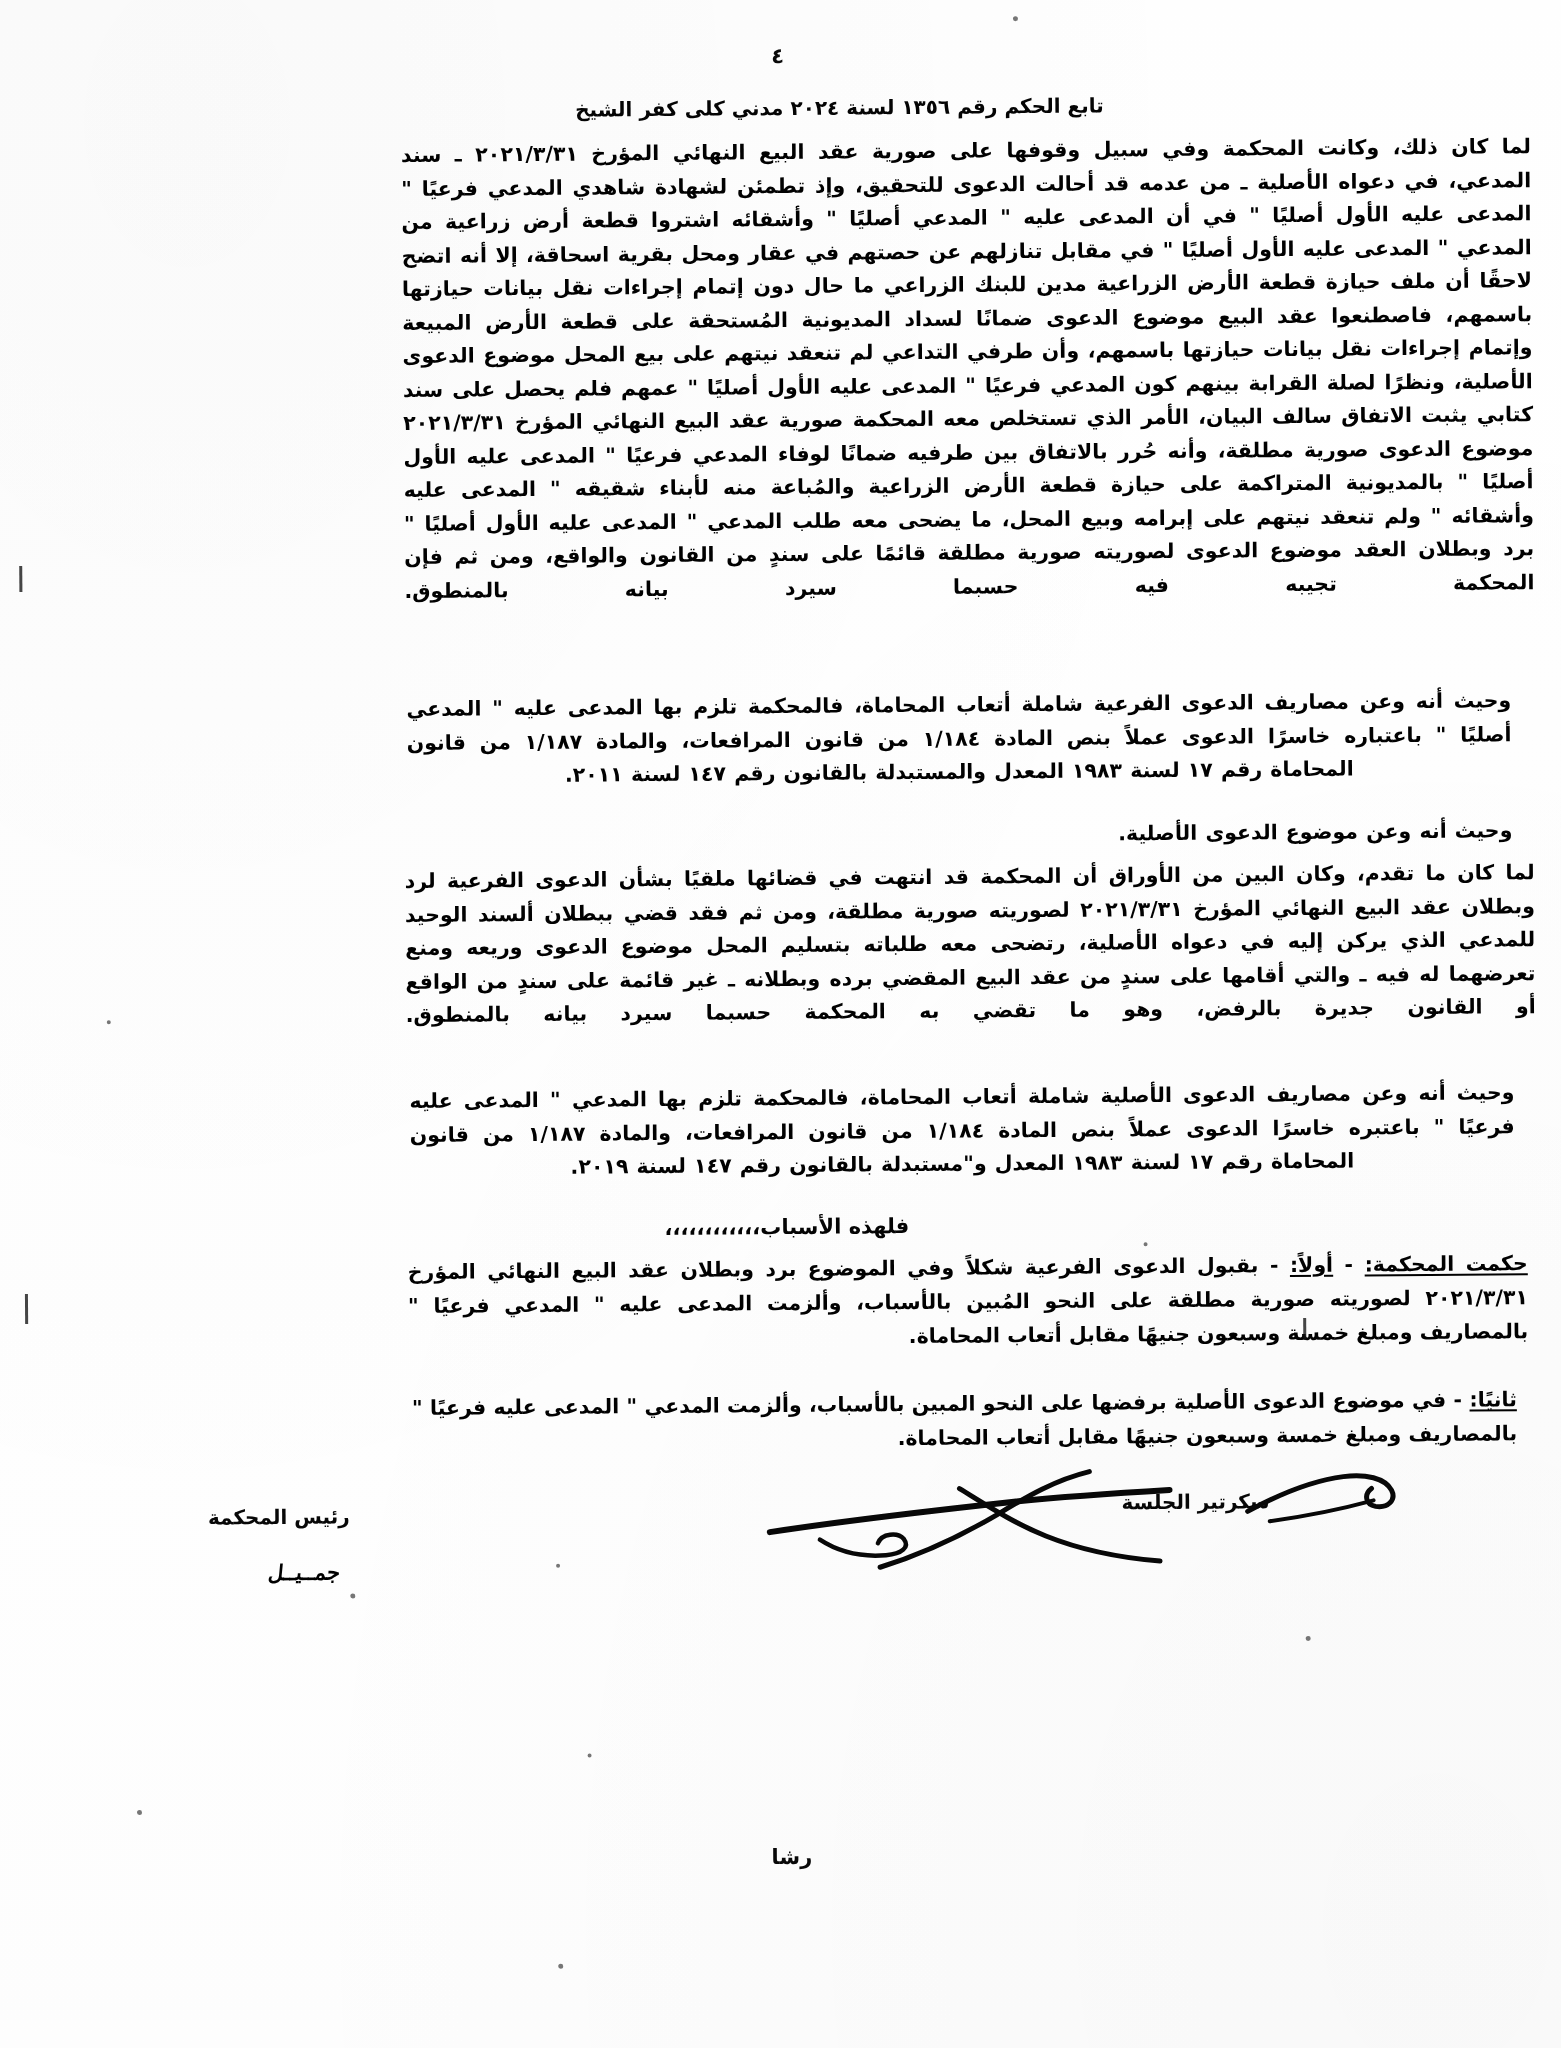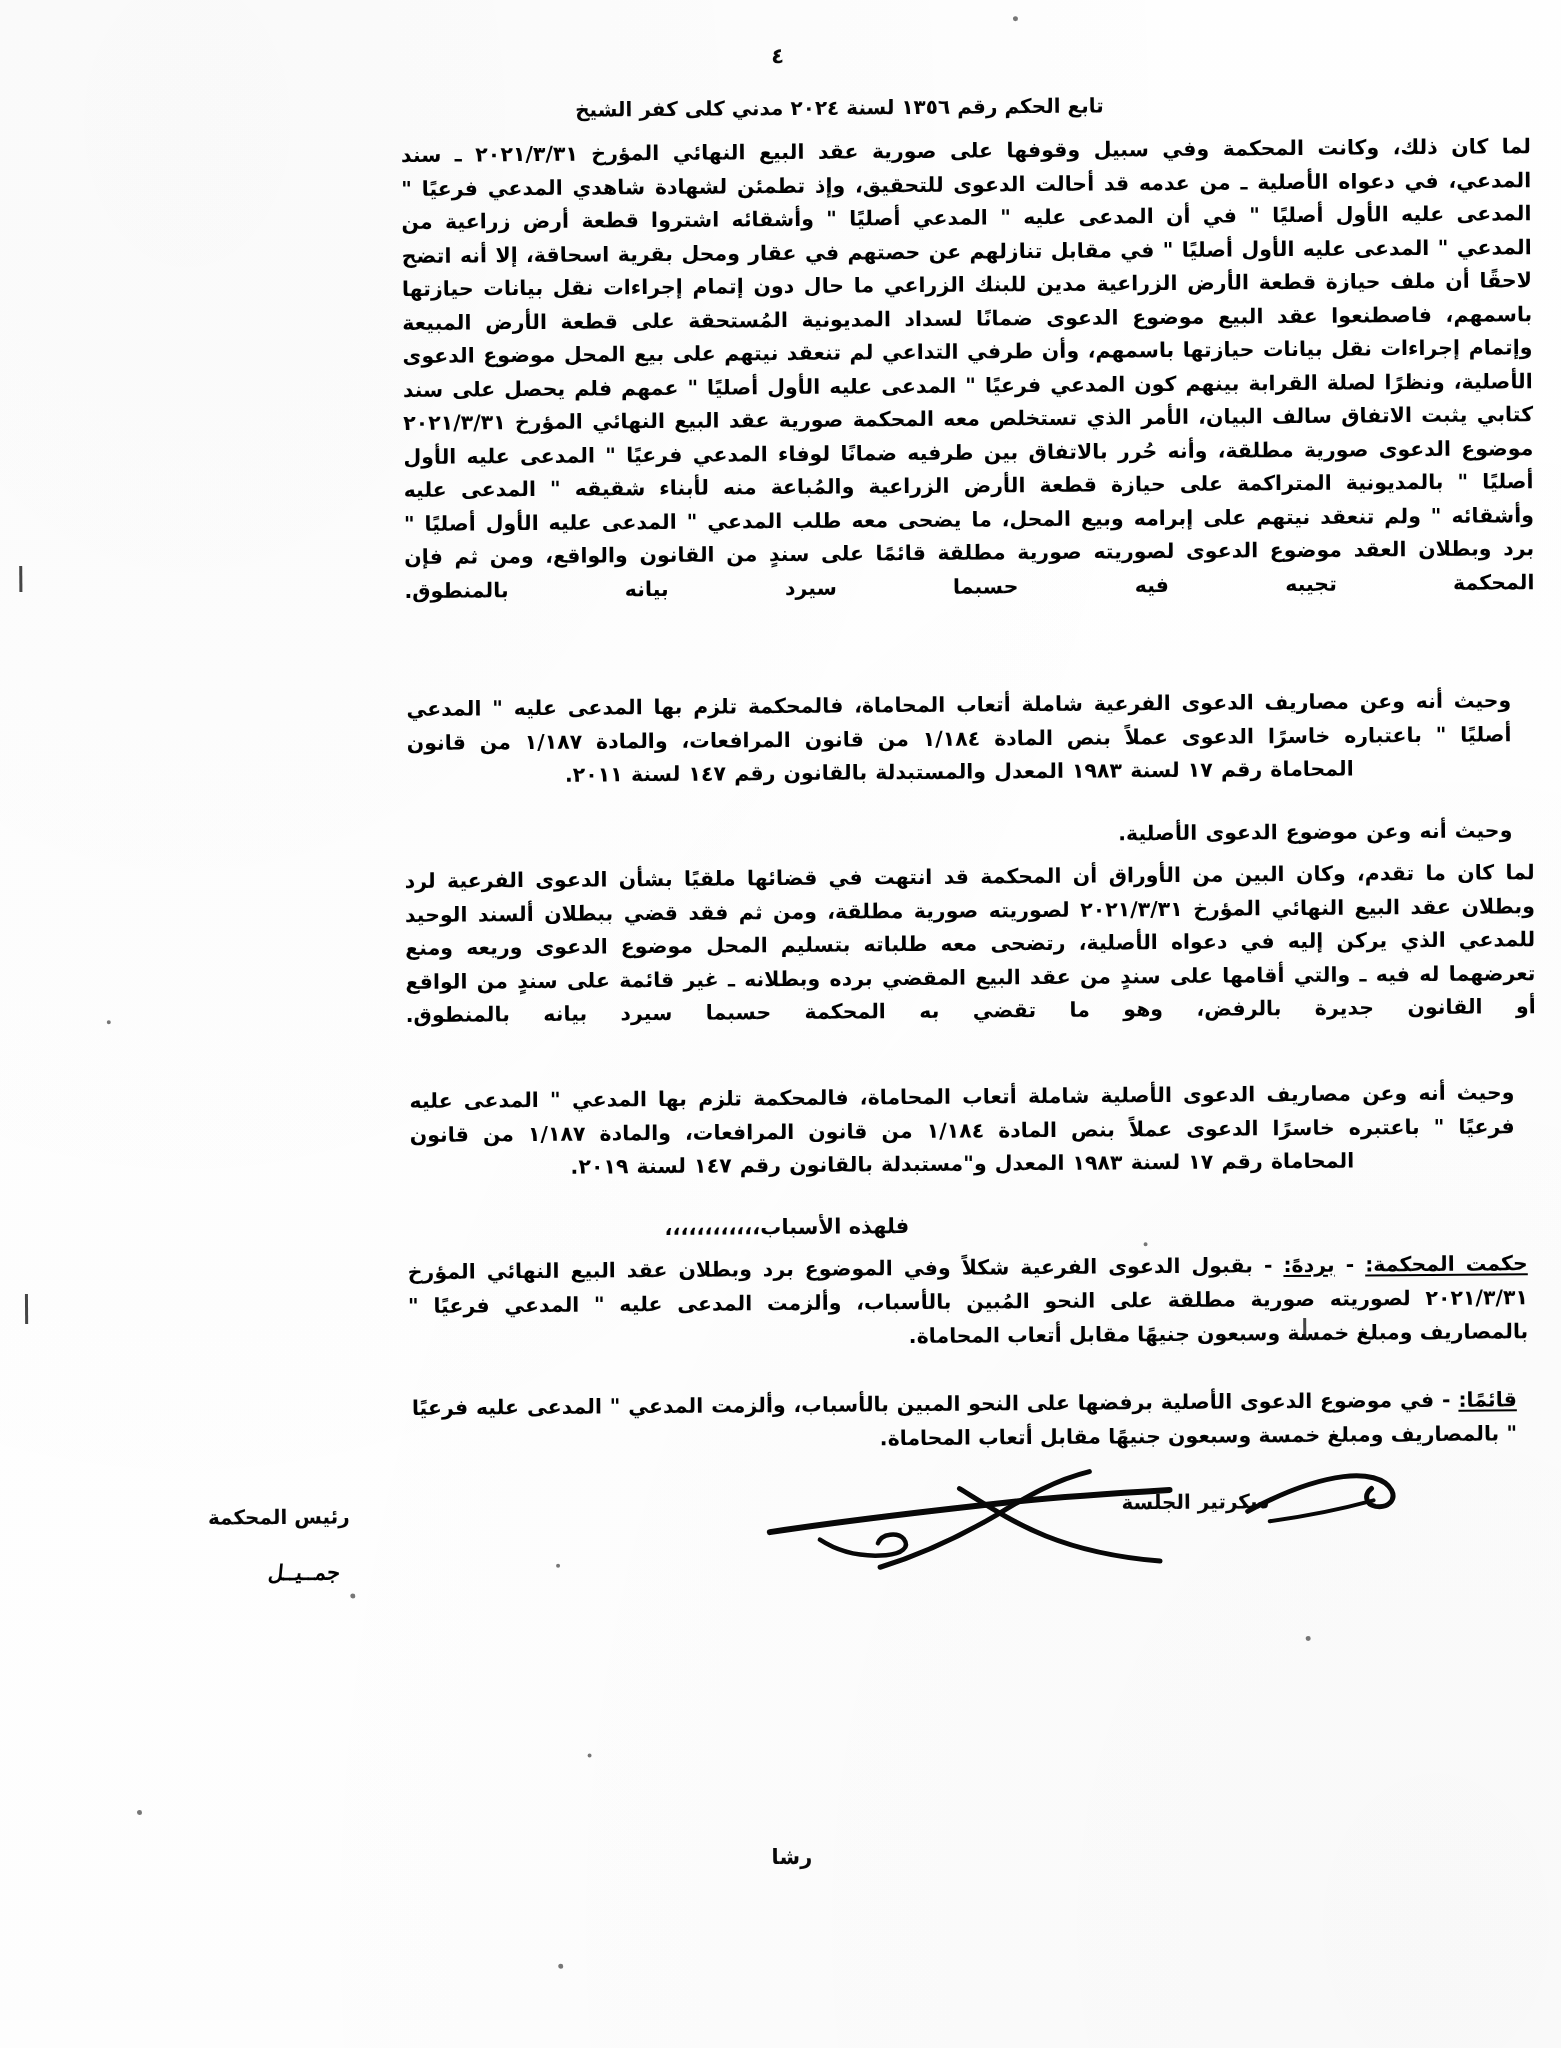"بردهً:" span.vlabel { text: بردهً -> أولاً }
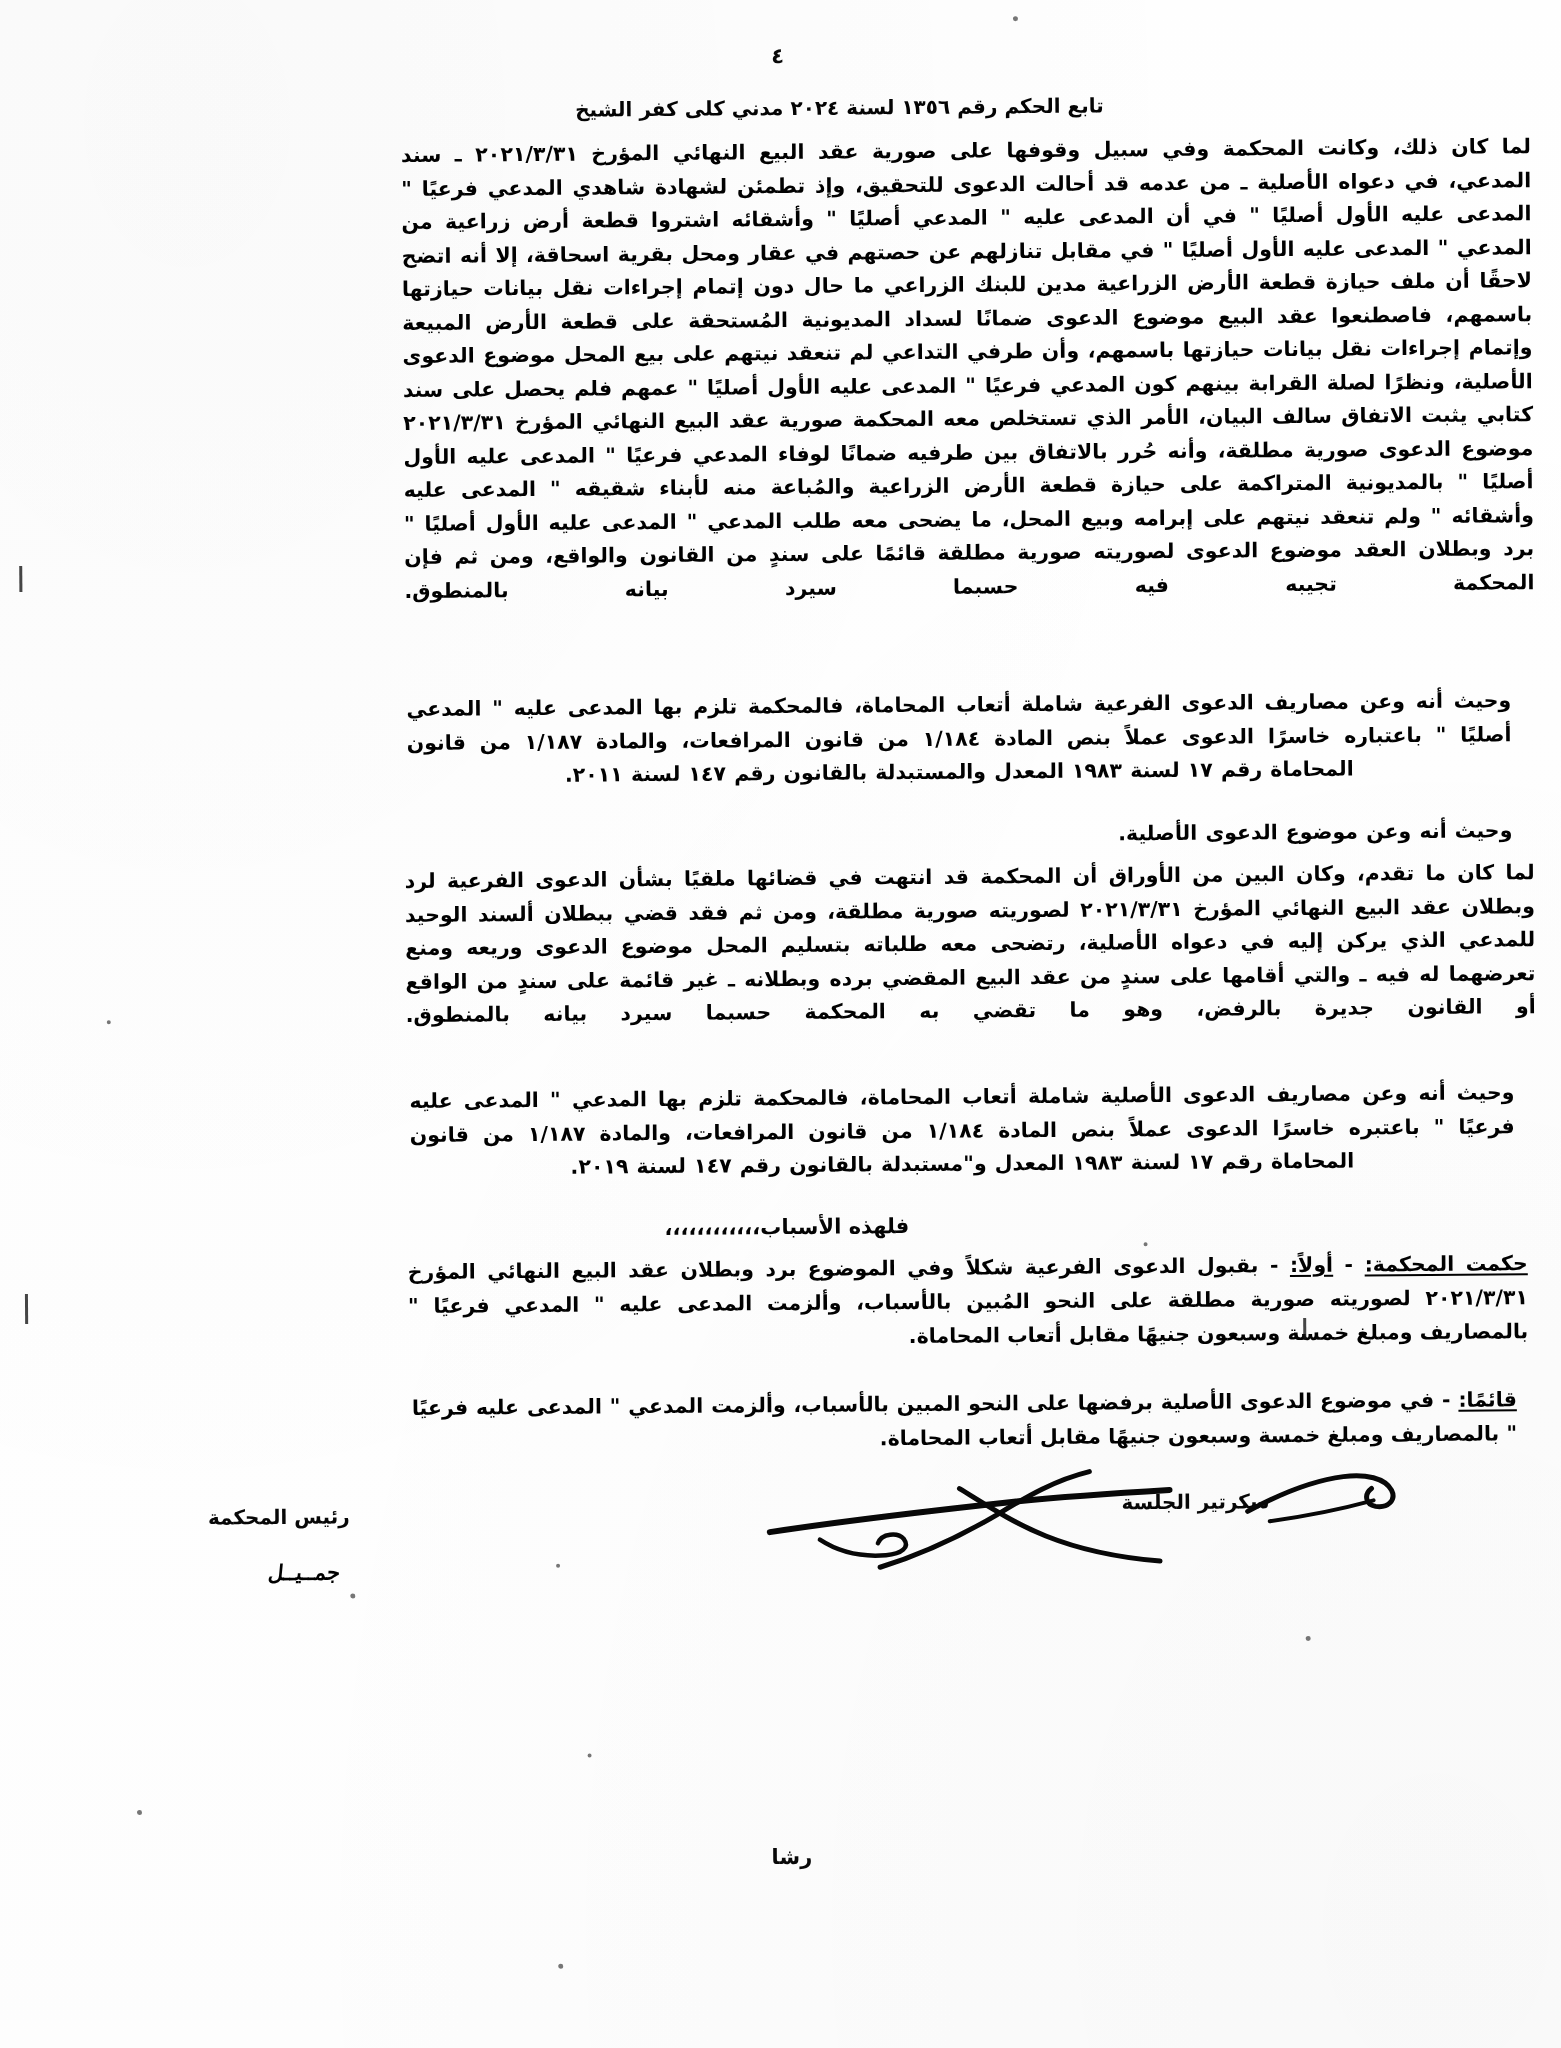"قائمًا:" span.vlabel { text: قائمًا -> ثانيًا }
